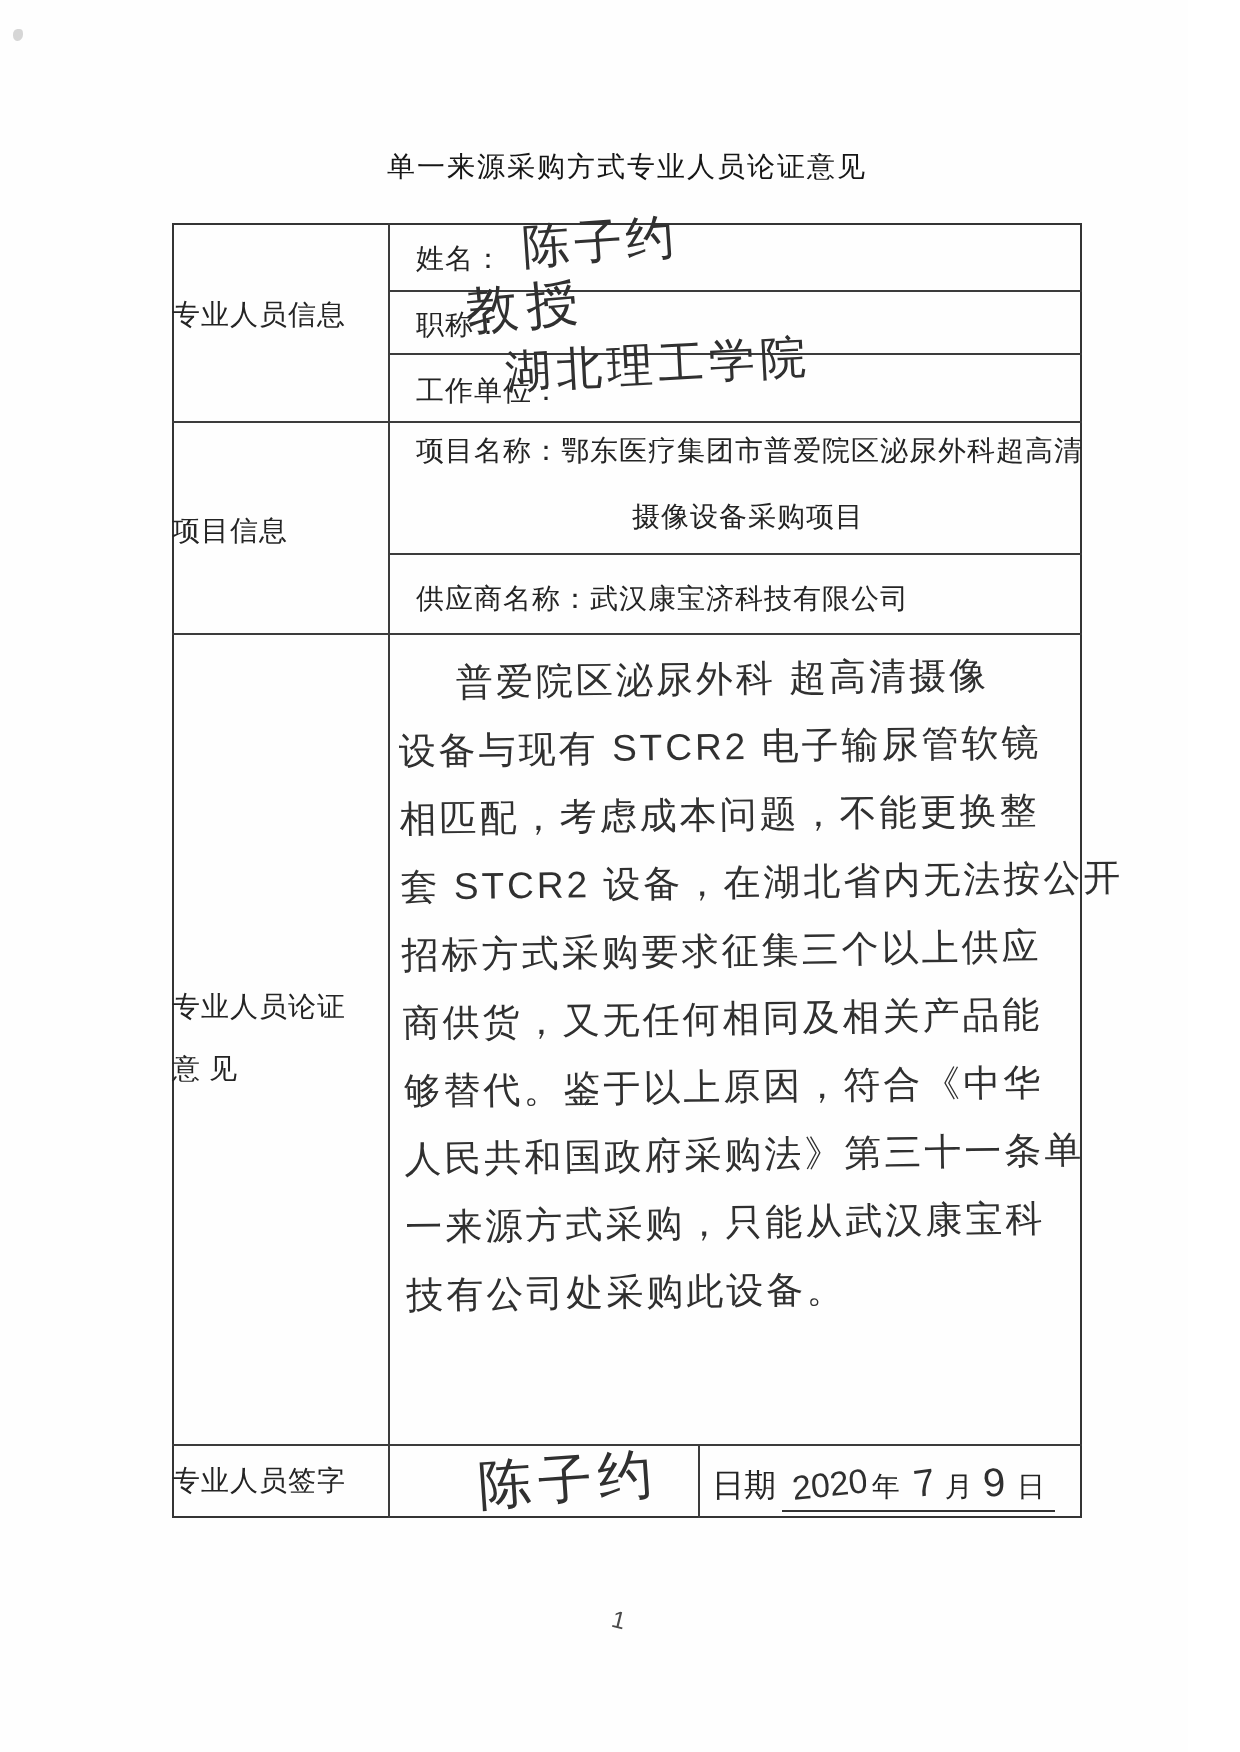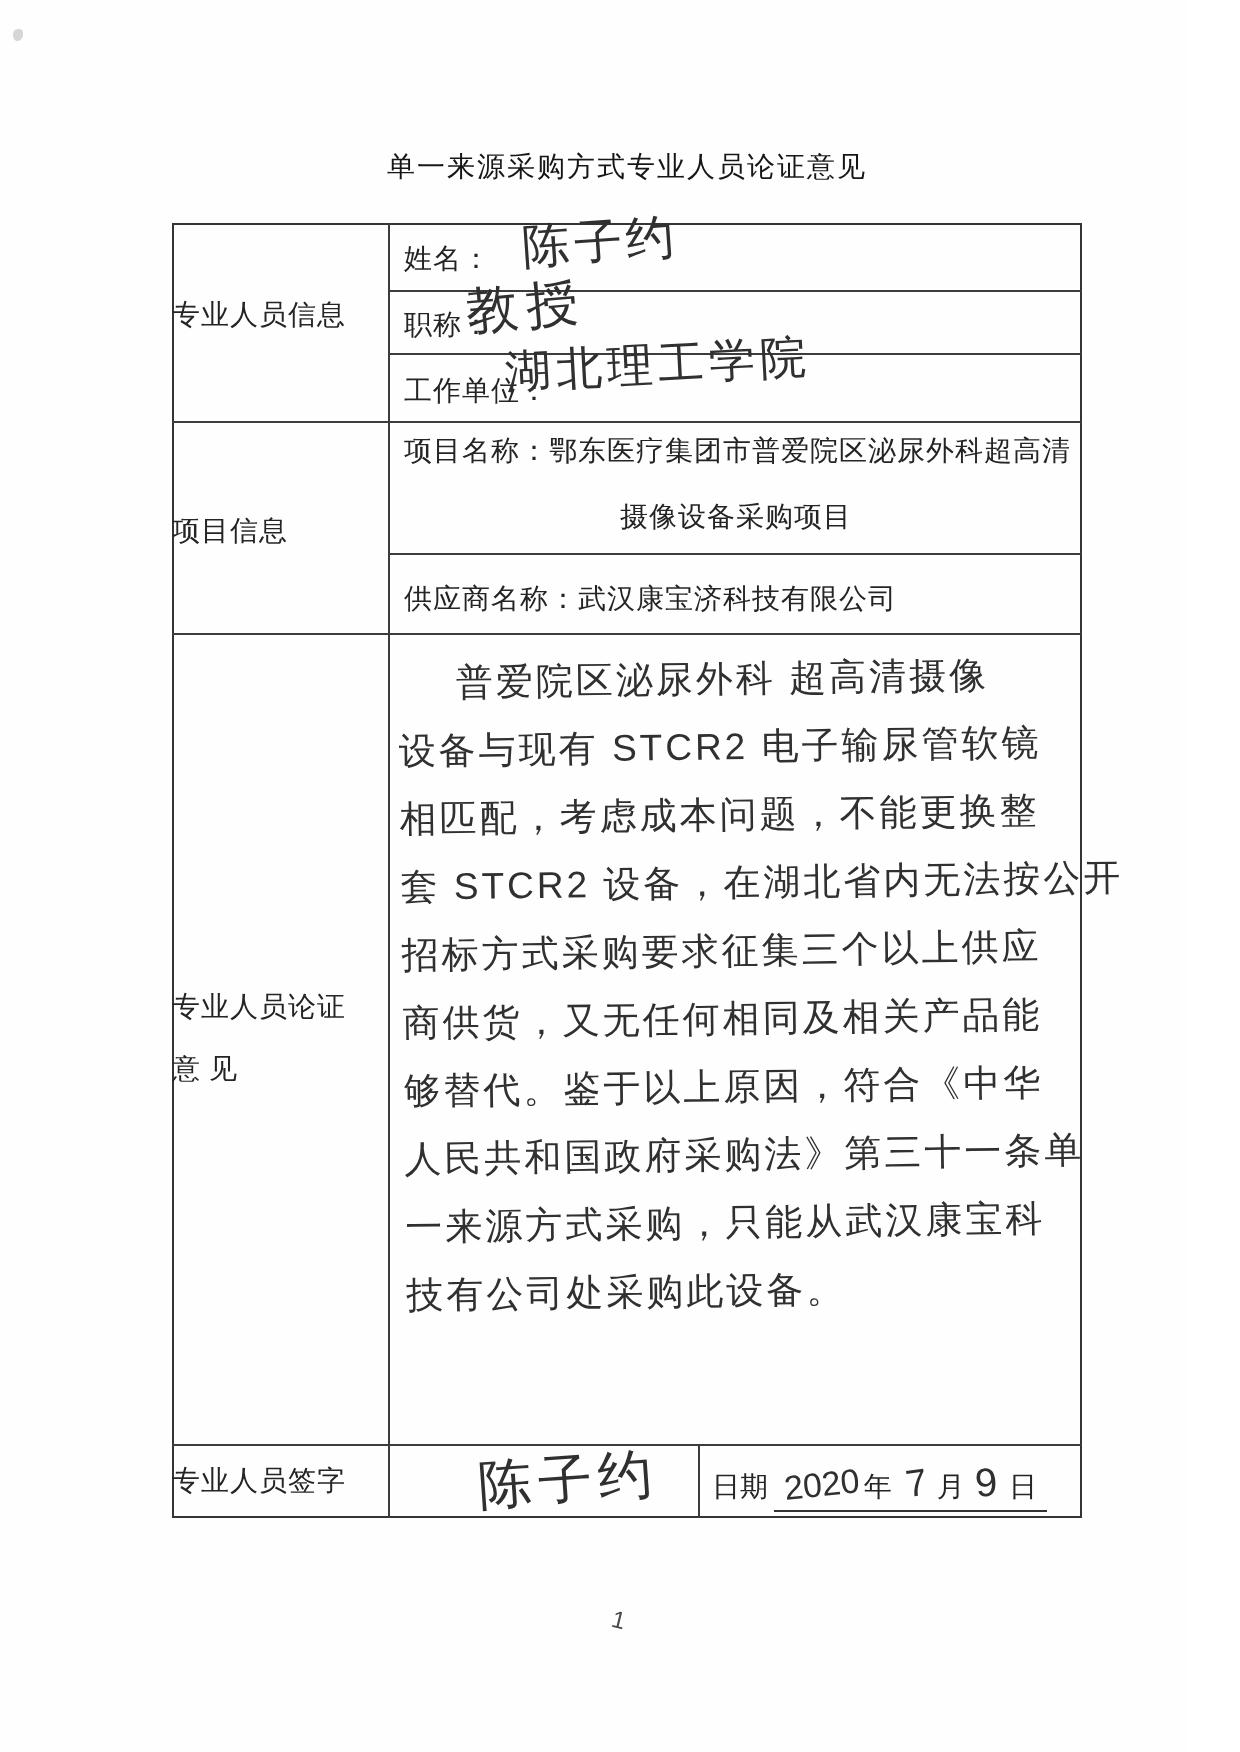"姓名：" .fieldtext { margin-left: none -> 12px }
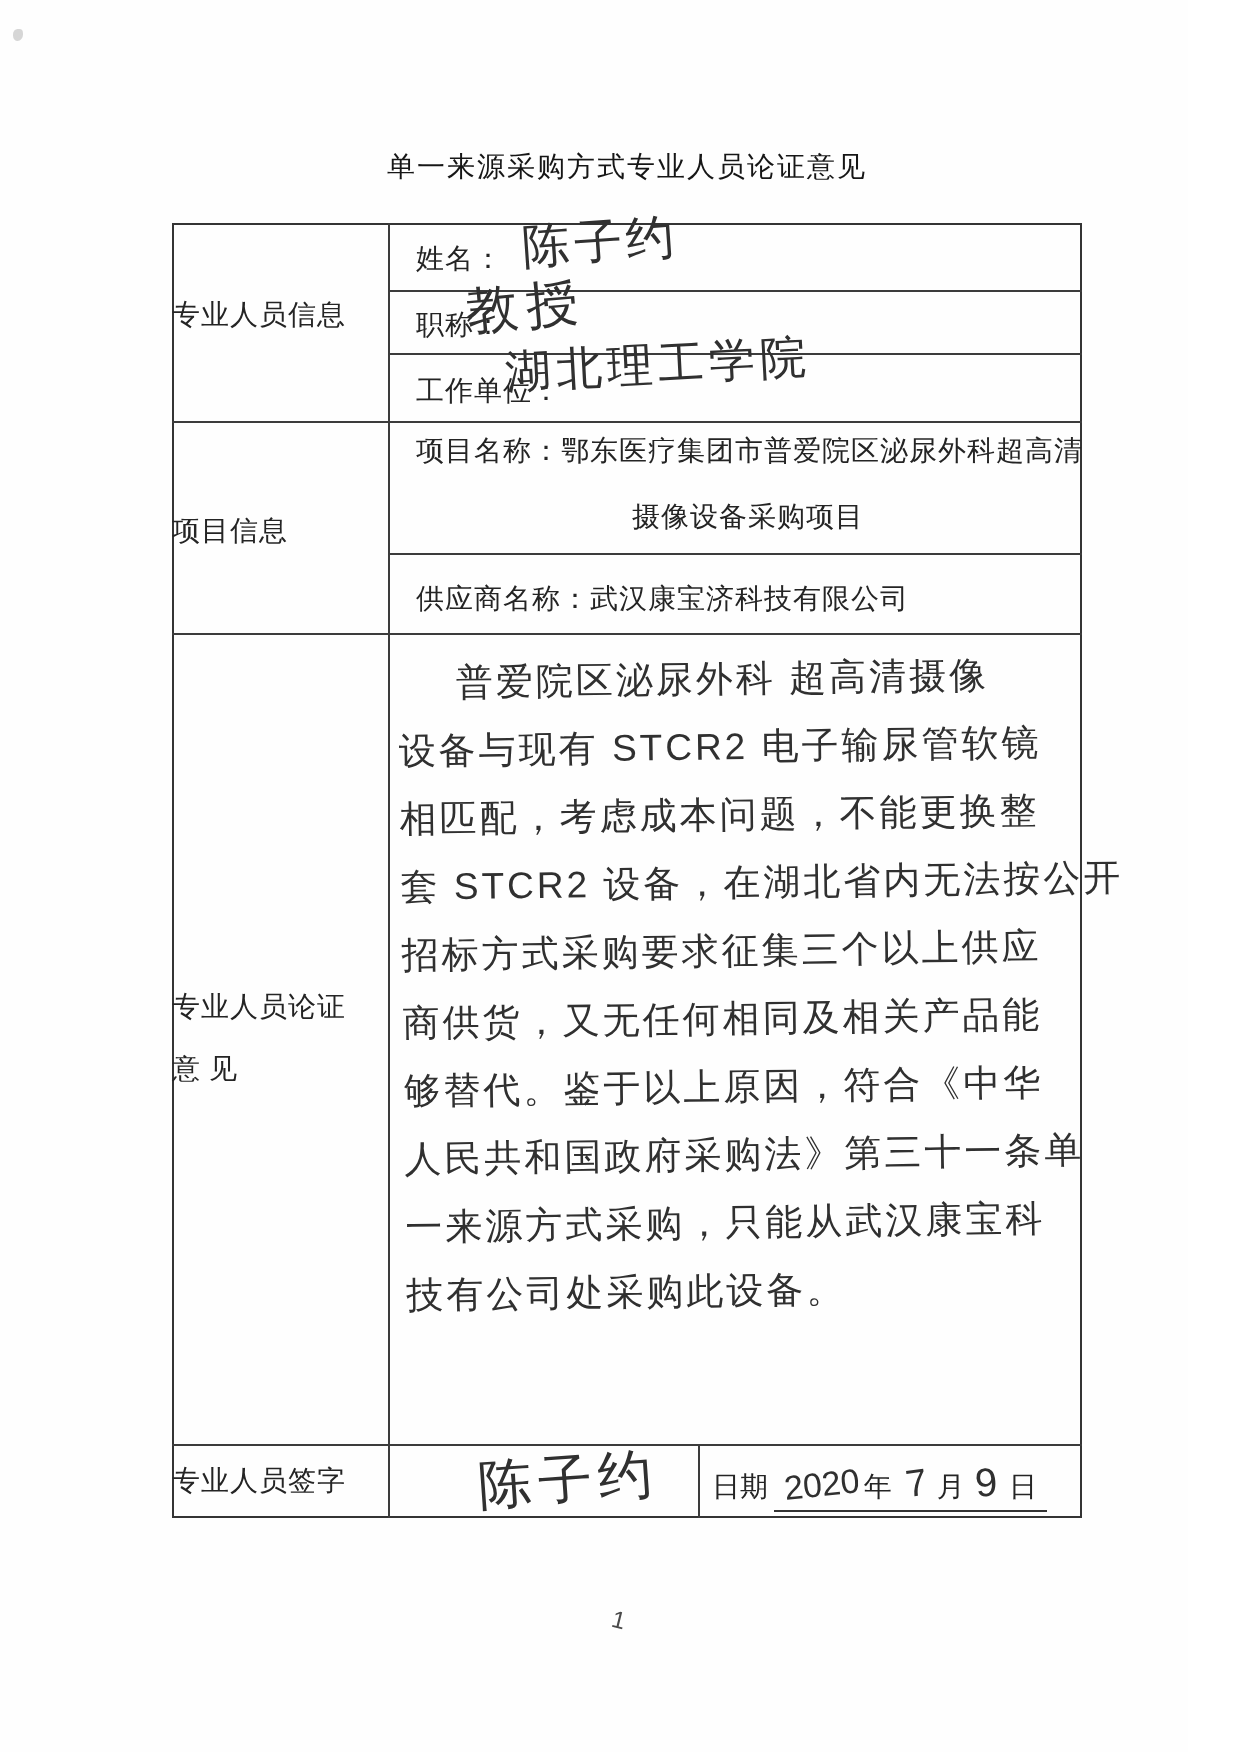"日期" span.print { font-size: 28px -> 32px }
